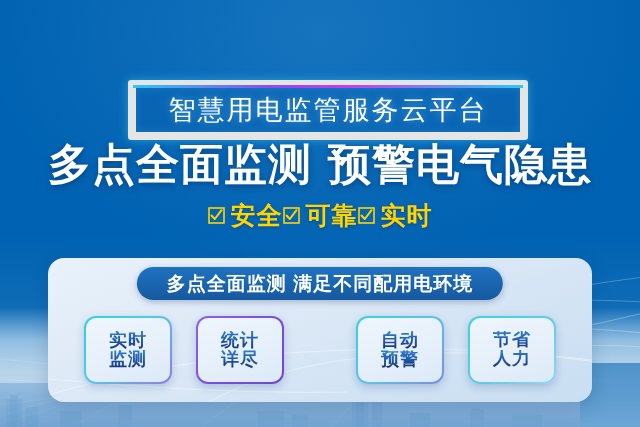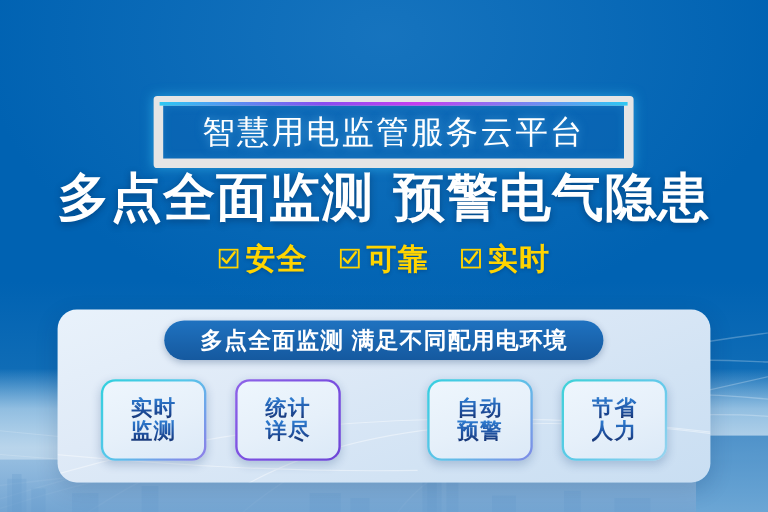"安全" .checkrow { gap: 26px -> none }
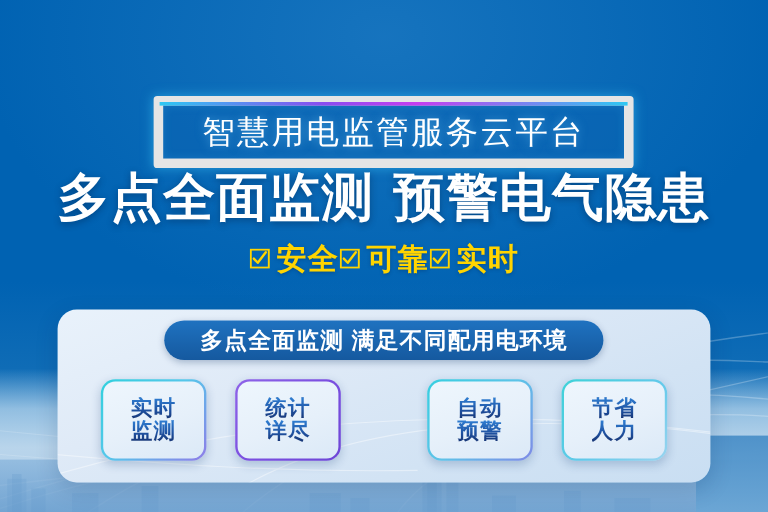"节省" .c-cyan3 { font-family: none -> Liberation Mono, monospace }
